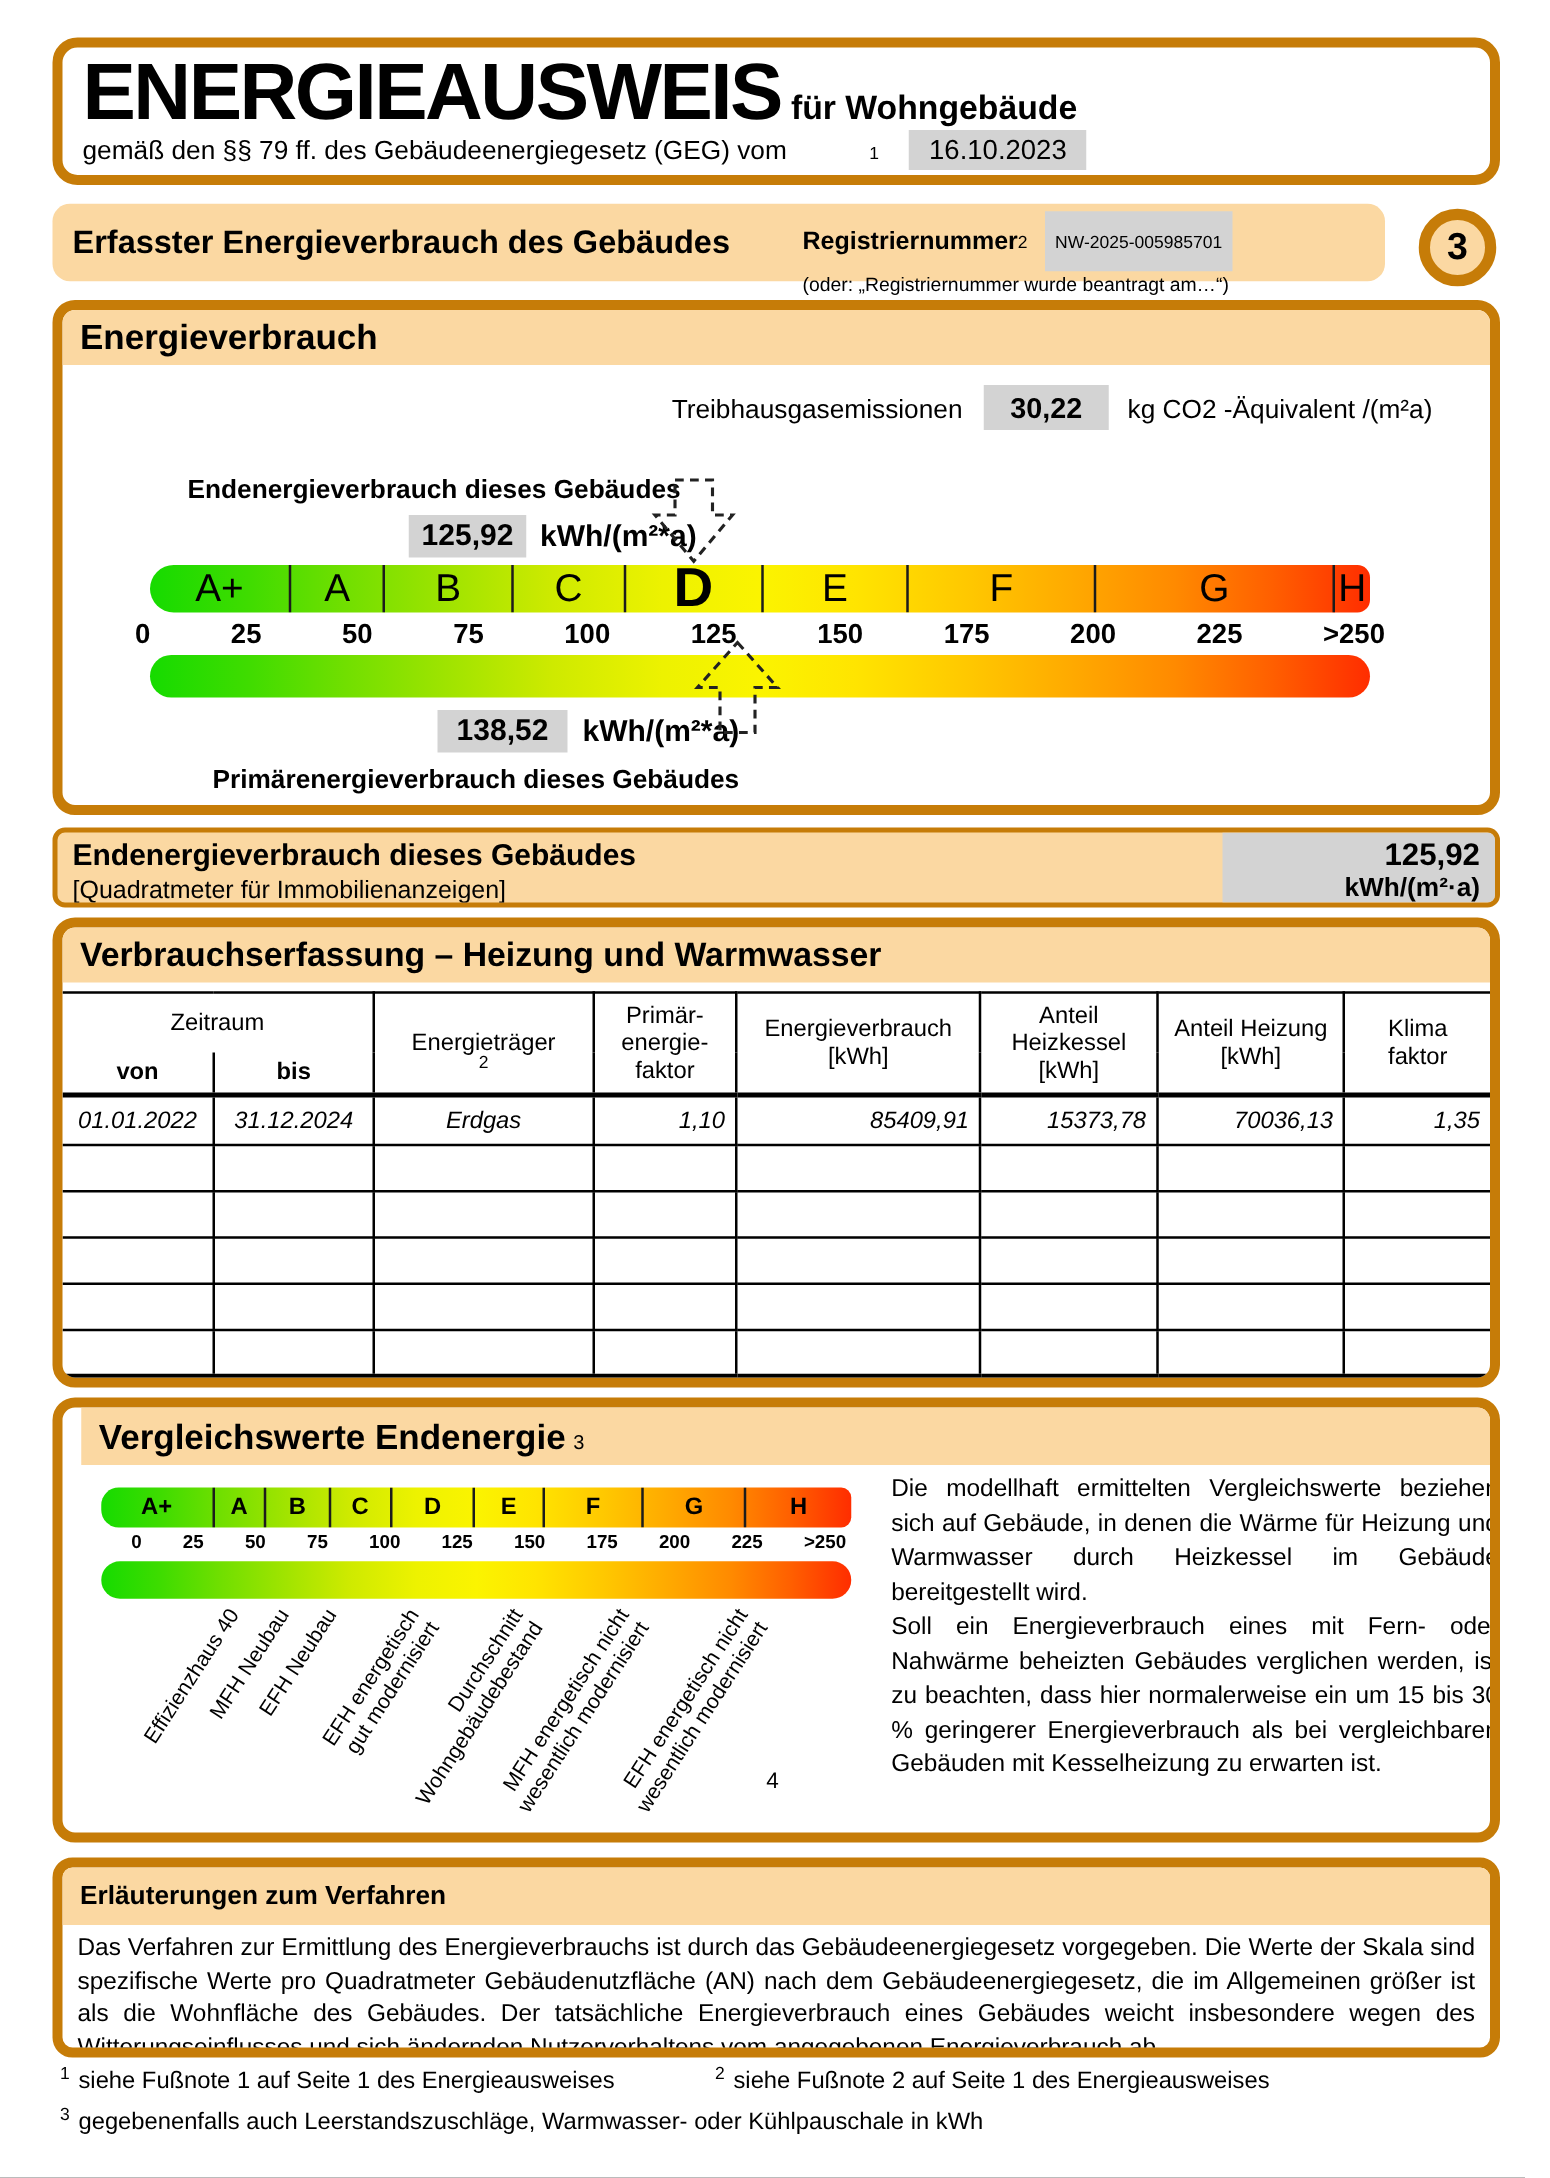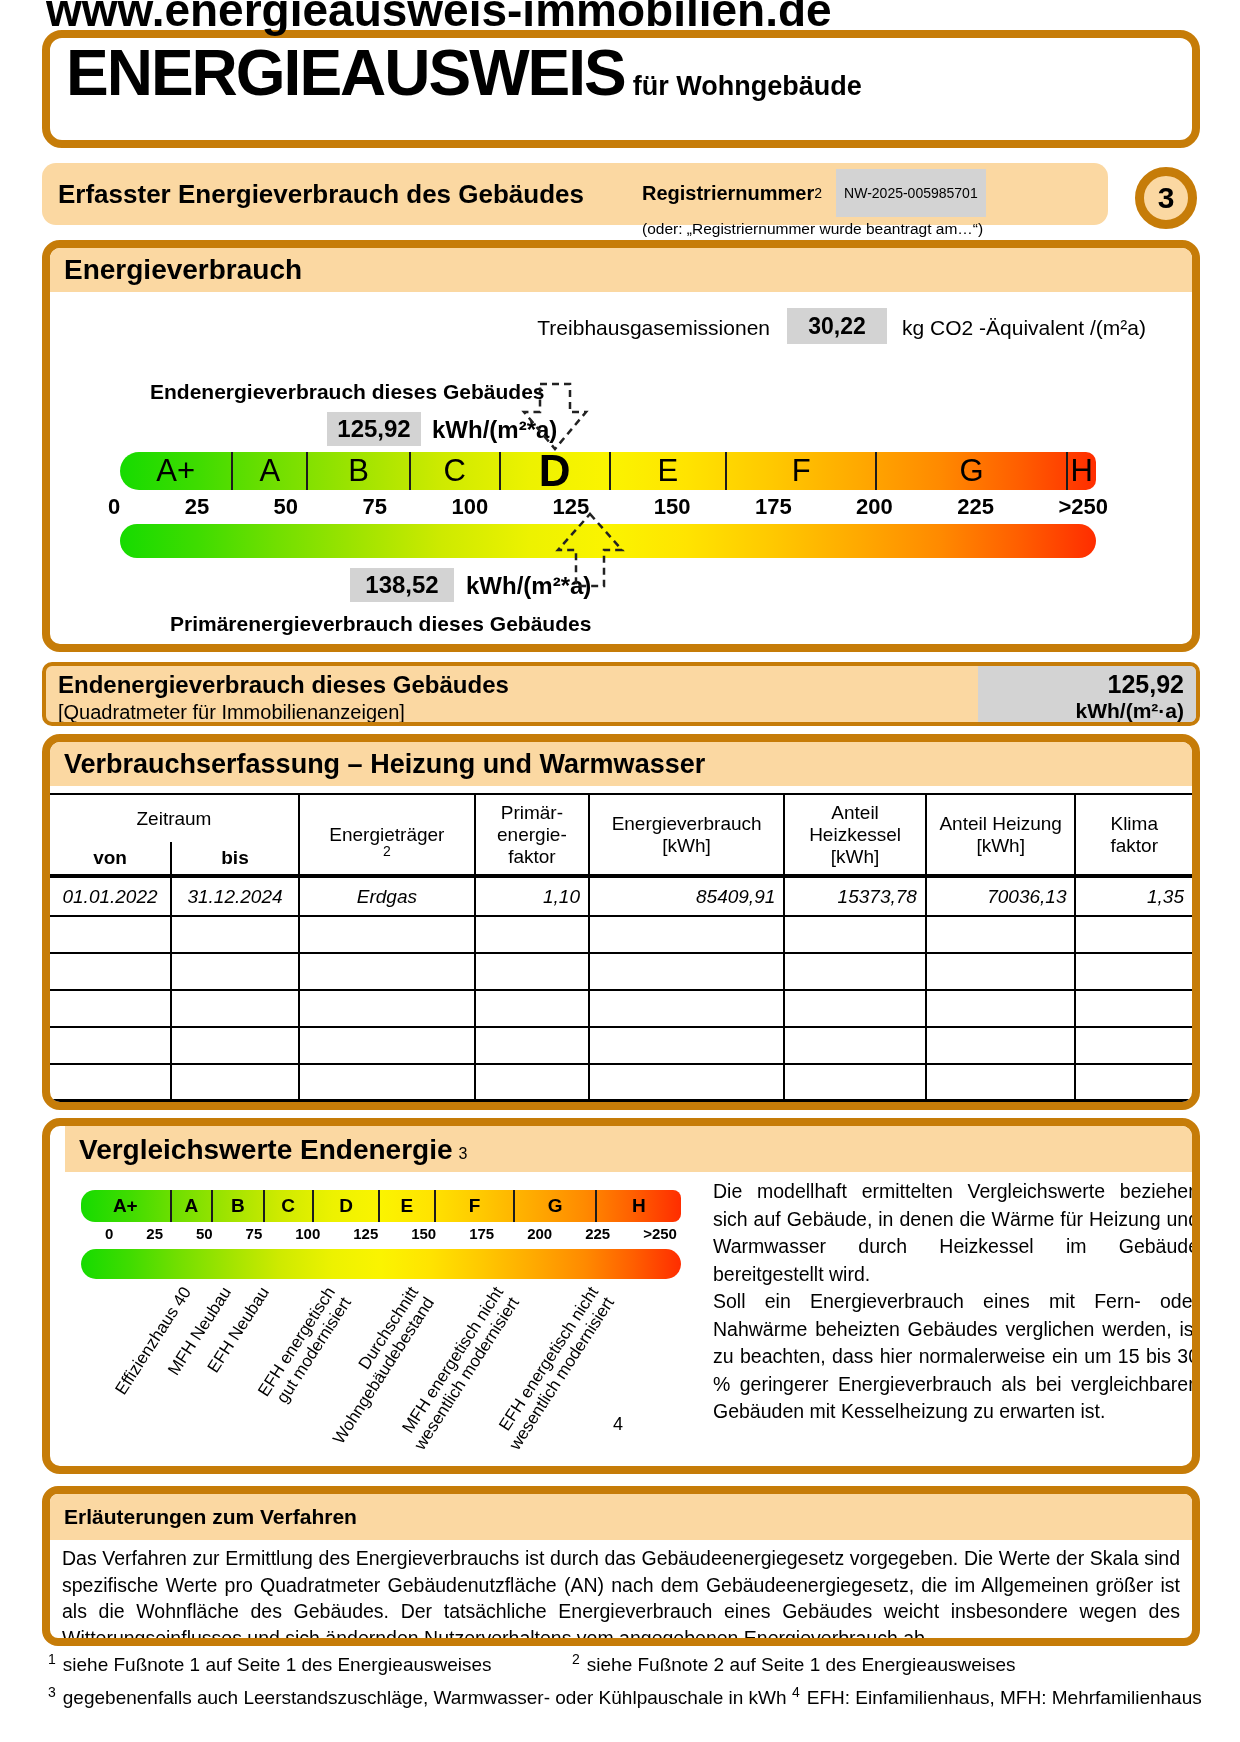"www.energieausweis-immobilien.de" div.watermark { html: <div> <span>www.energieausweis-immobilien.de</span> </div> -> none }
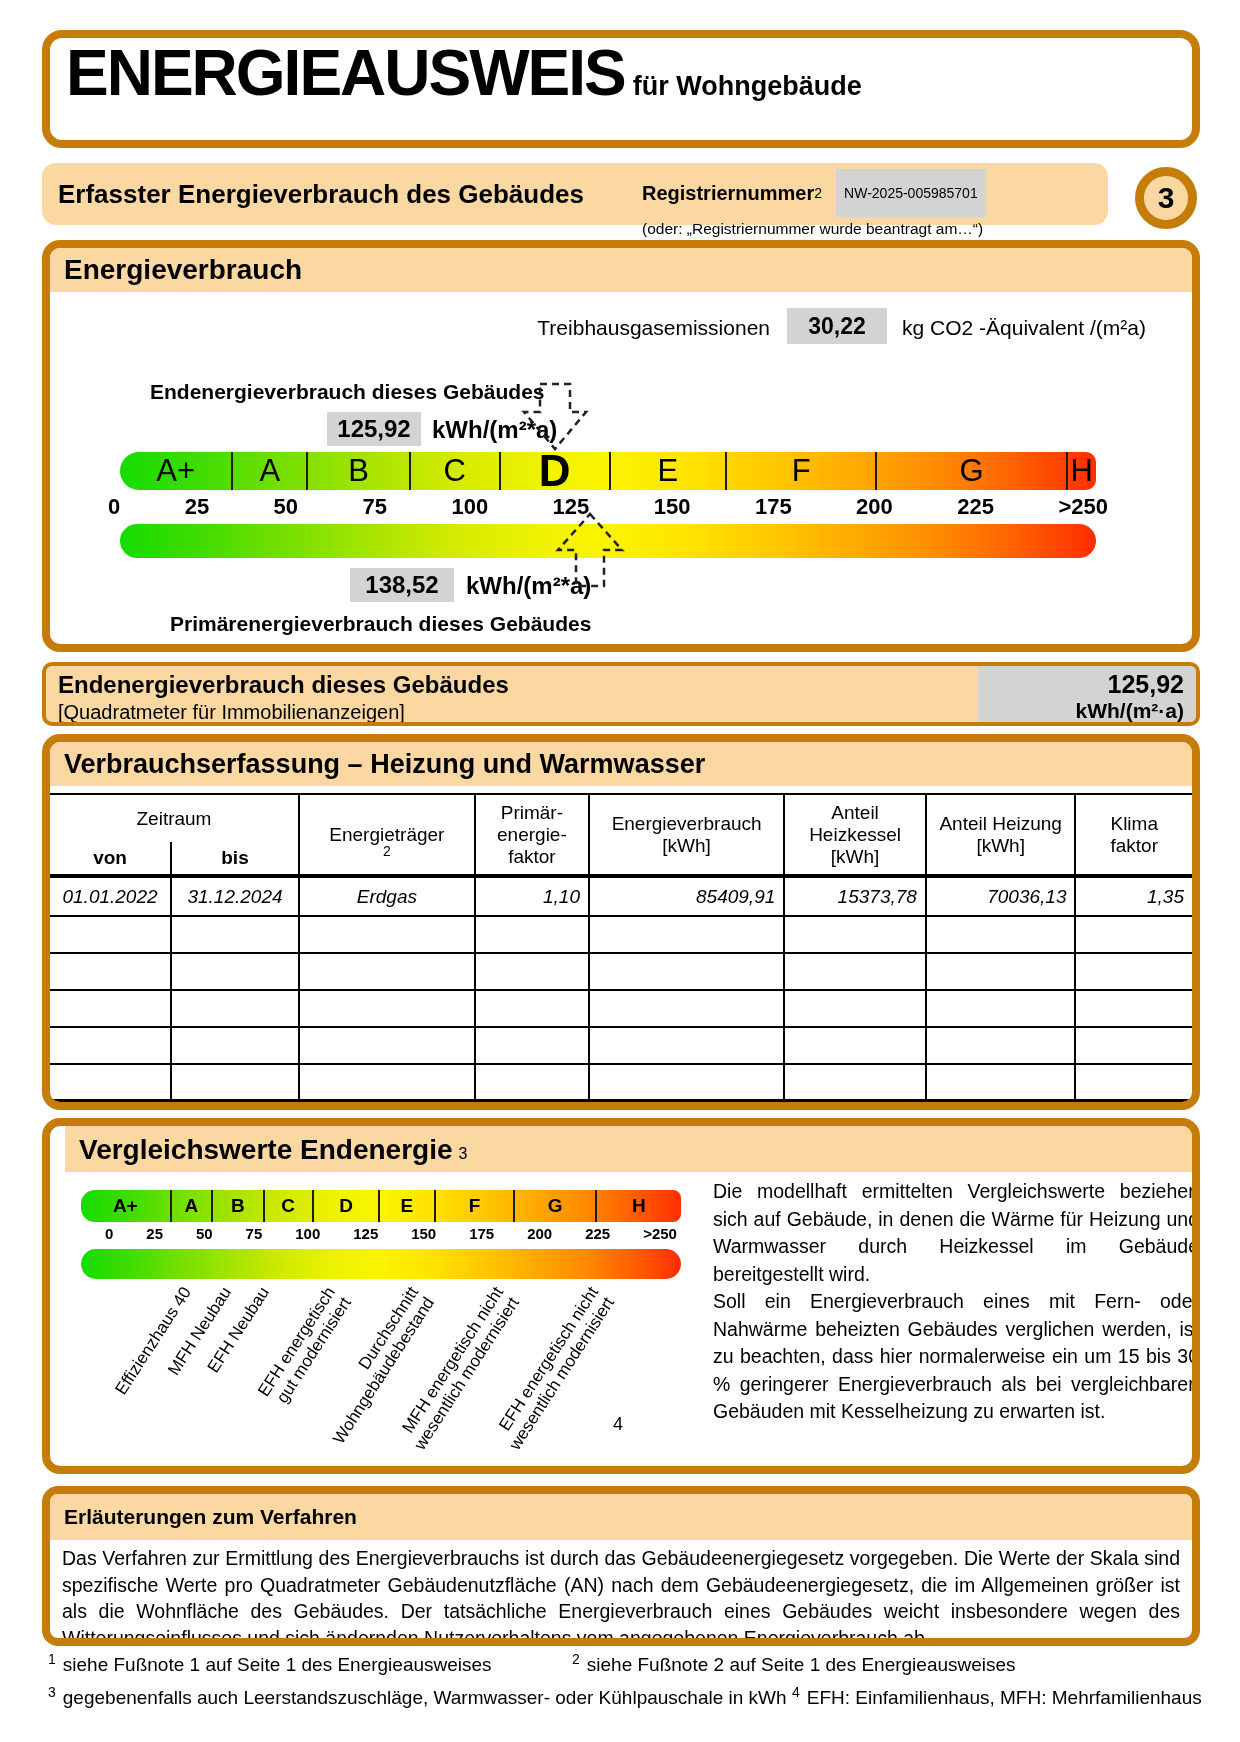"gemäß den §§ 79 ff." div.law-row { html: none -> <div> <span>gemäß den §§ 79 ff. des Gebäudeenergiegesetz (GEG) vom</span> <sup>1</sup> <span>16.10.2023</span> </div> }
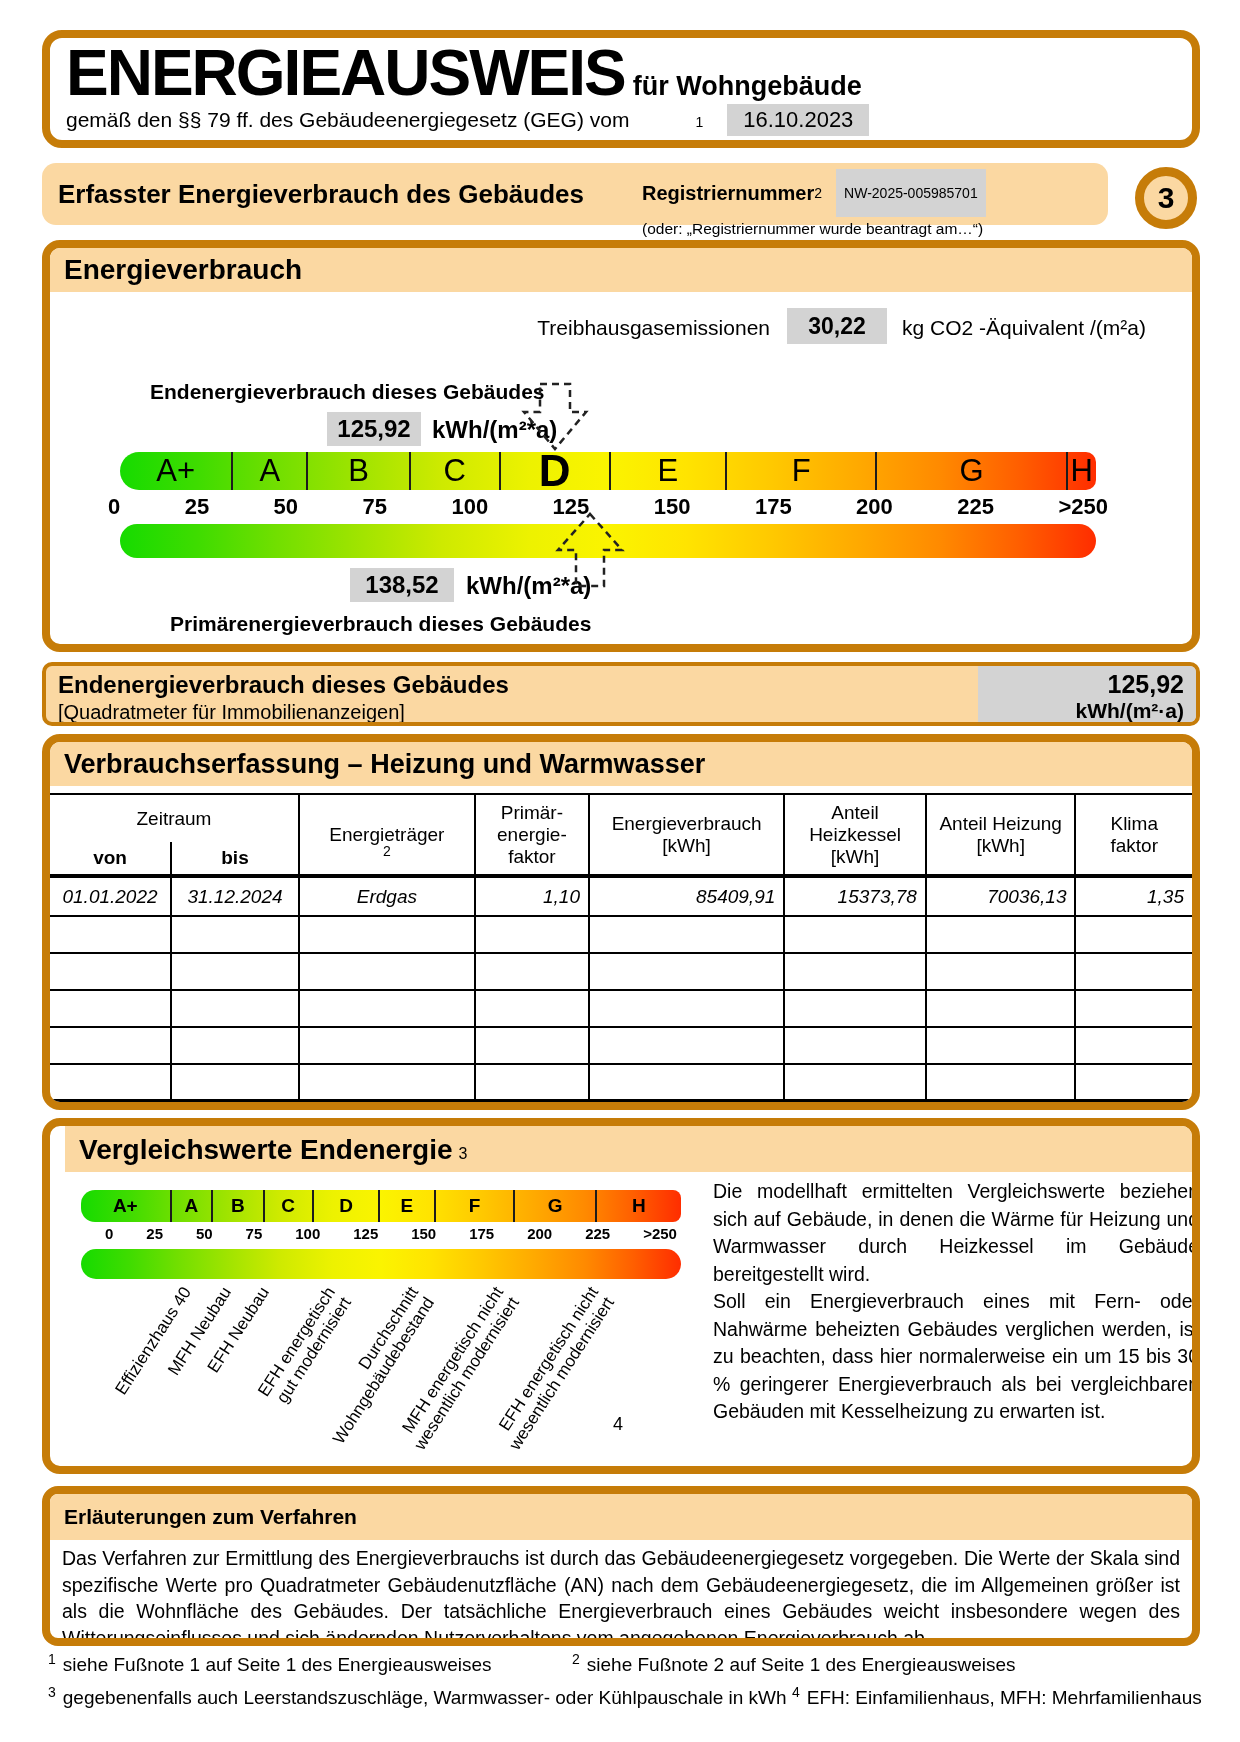"4 EFH: Einfamilienhaus, MFH:" div.fnote { html: <div> <sup>4</sup><span>EFH: Einfamilienhaus, MFH: Mehrfamilienhaus</span> </div> -> none }
